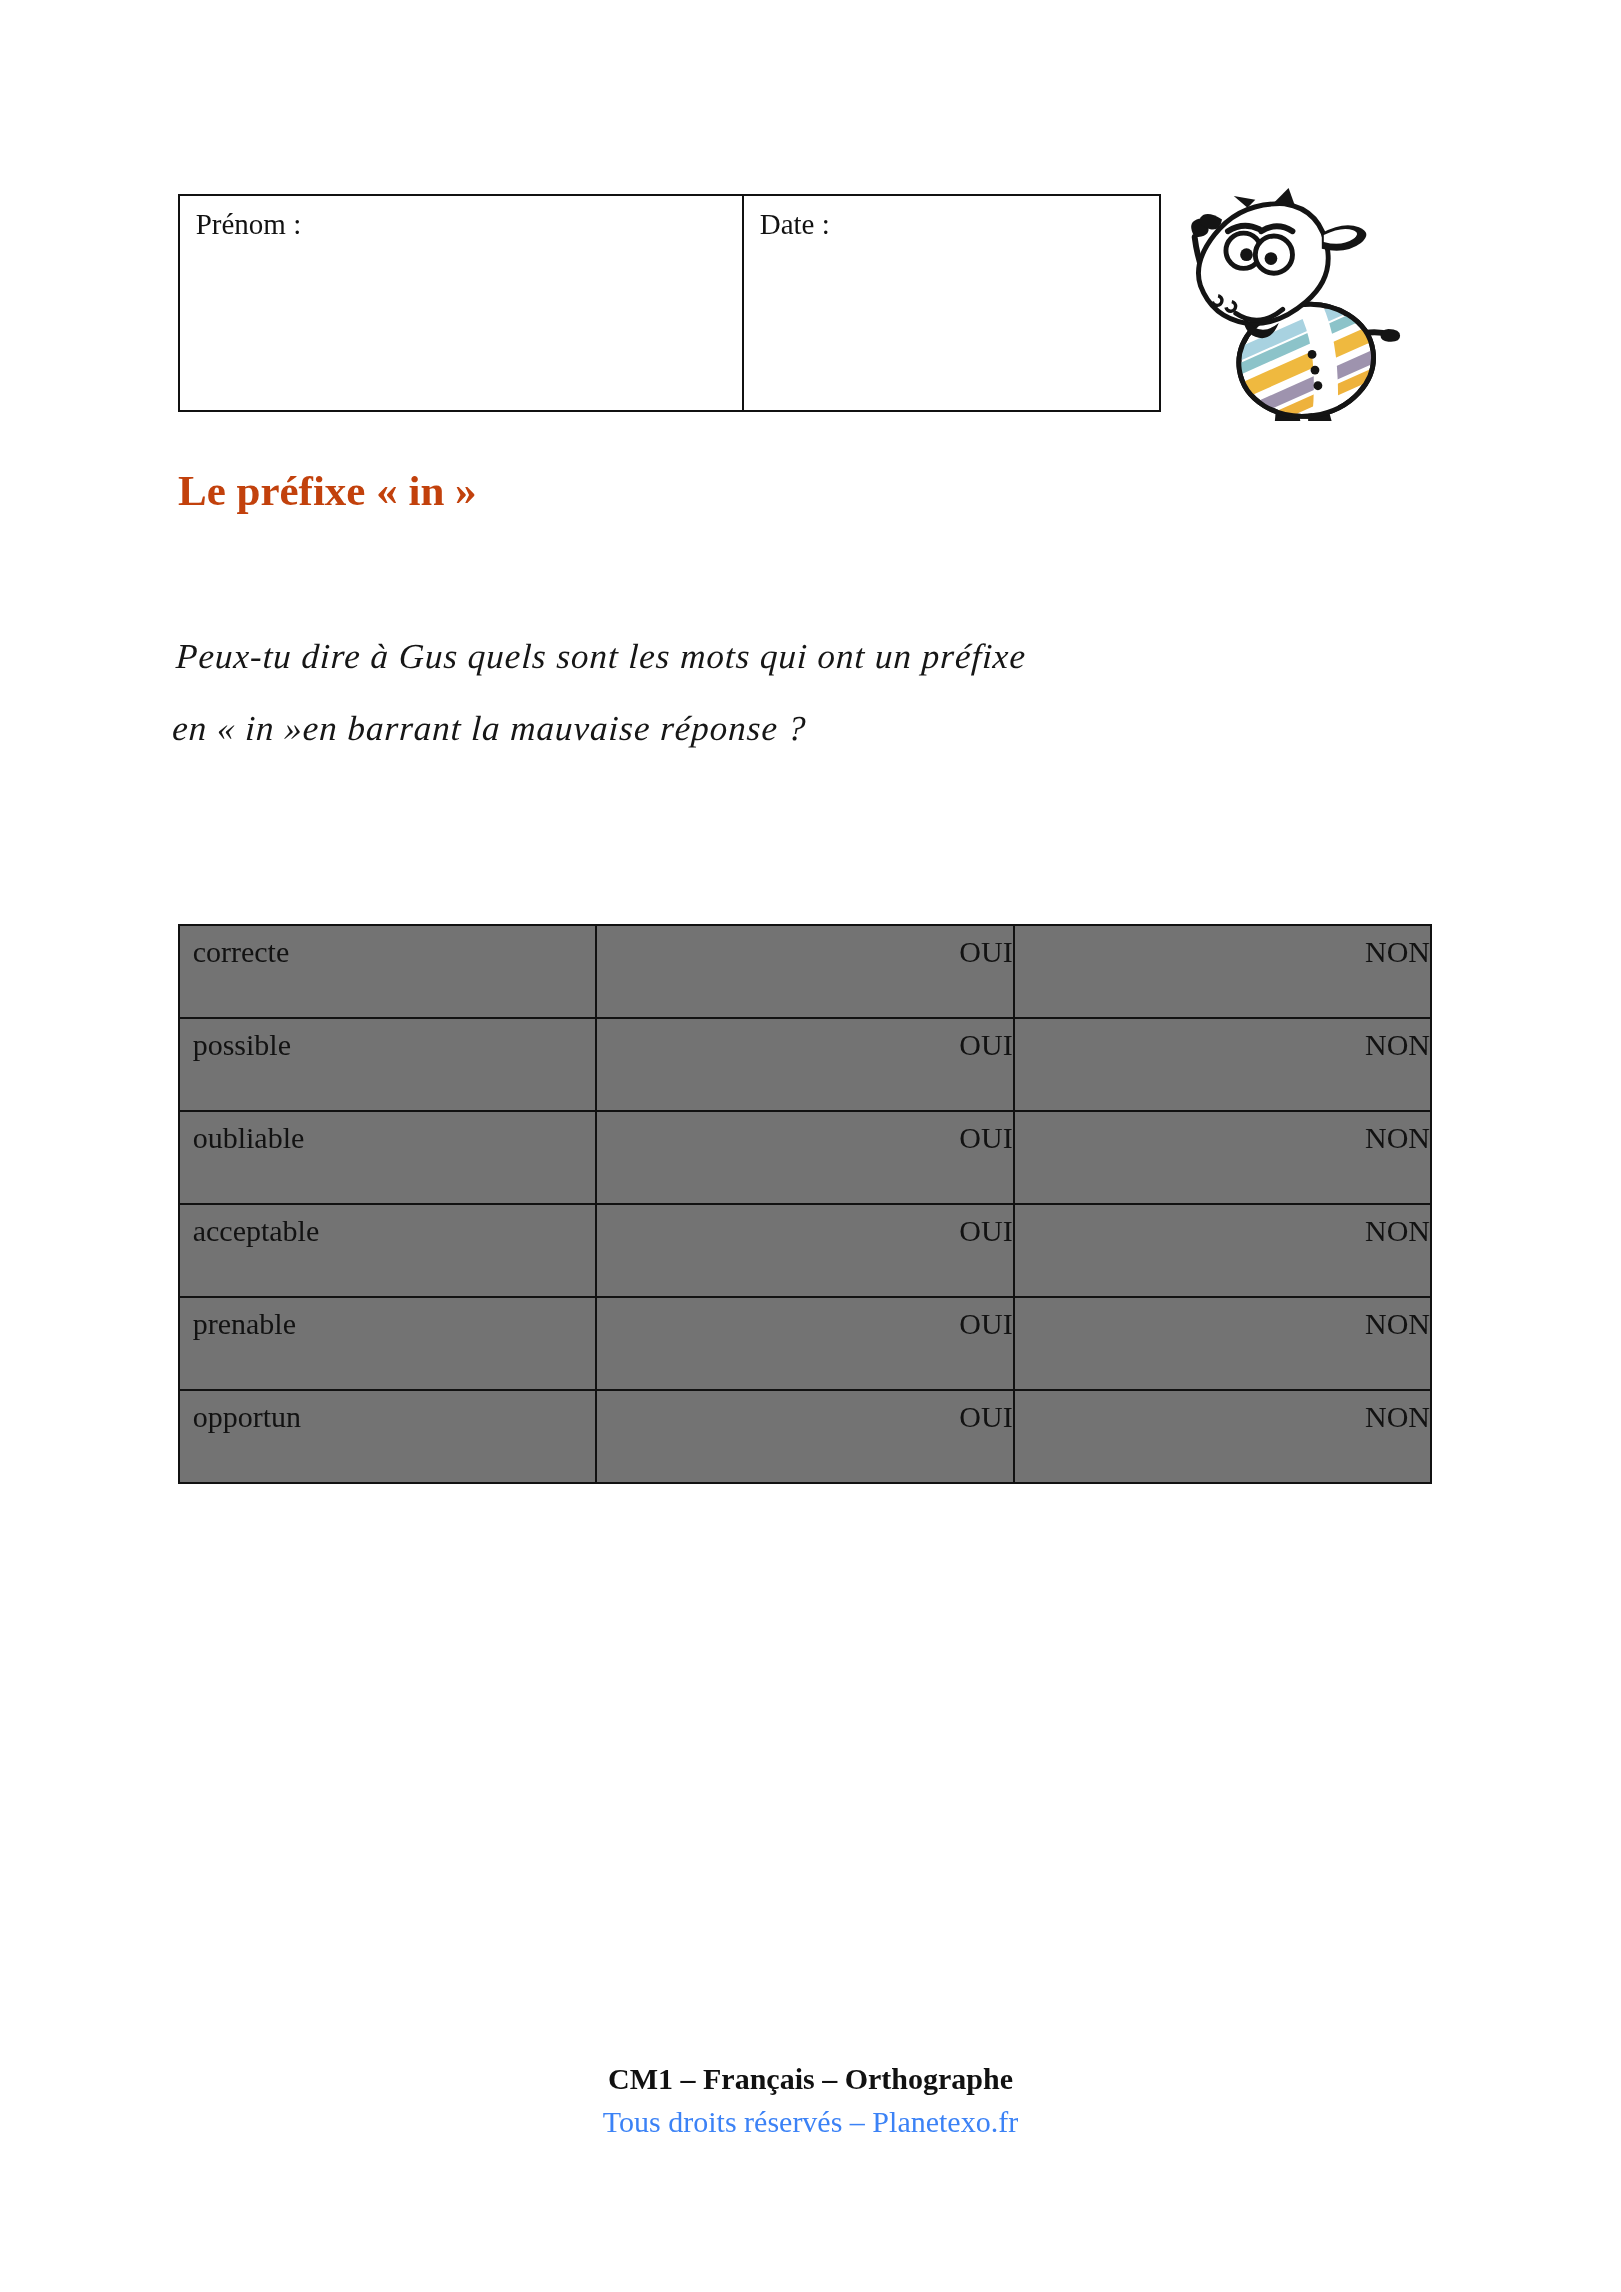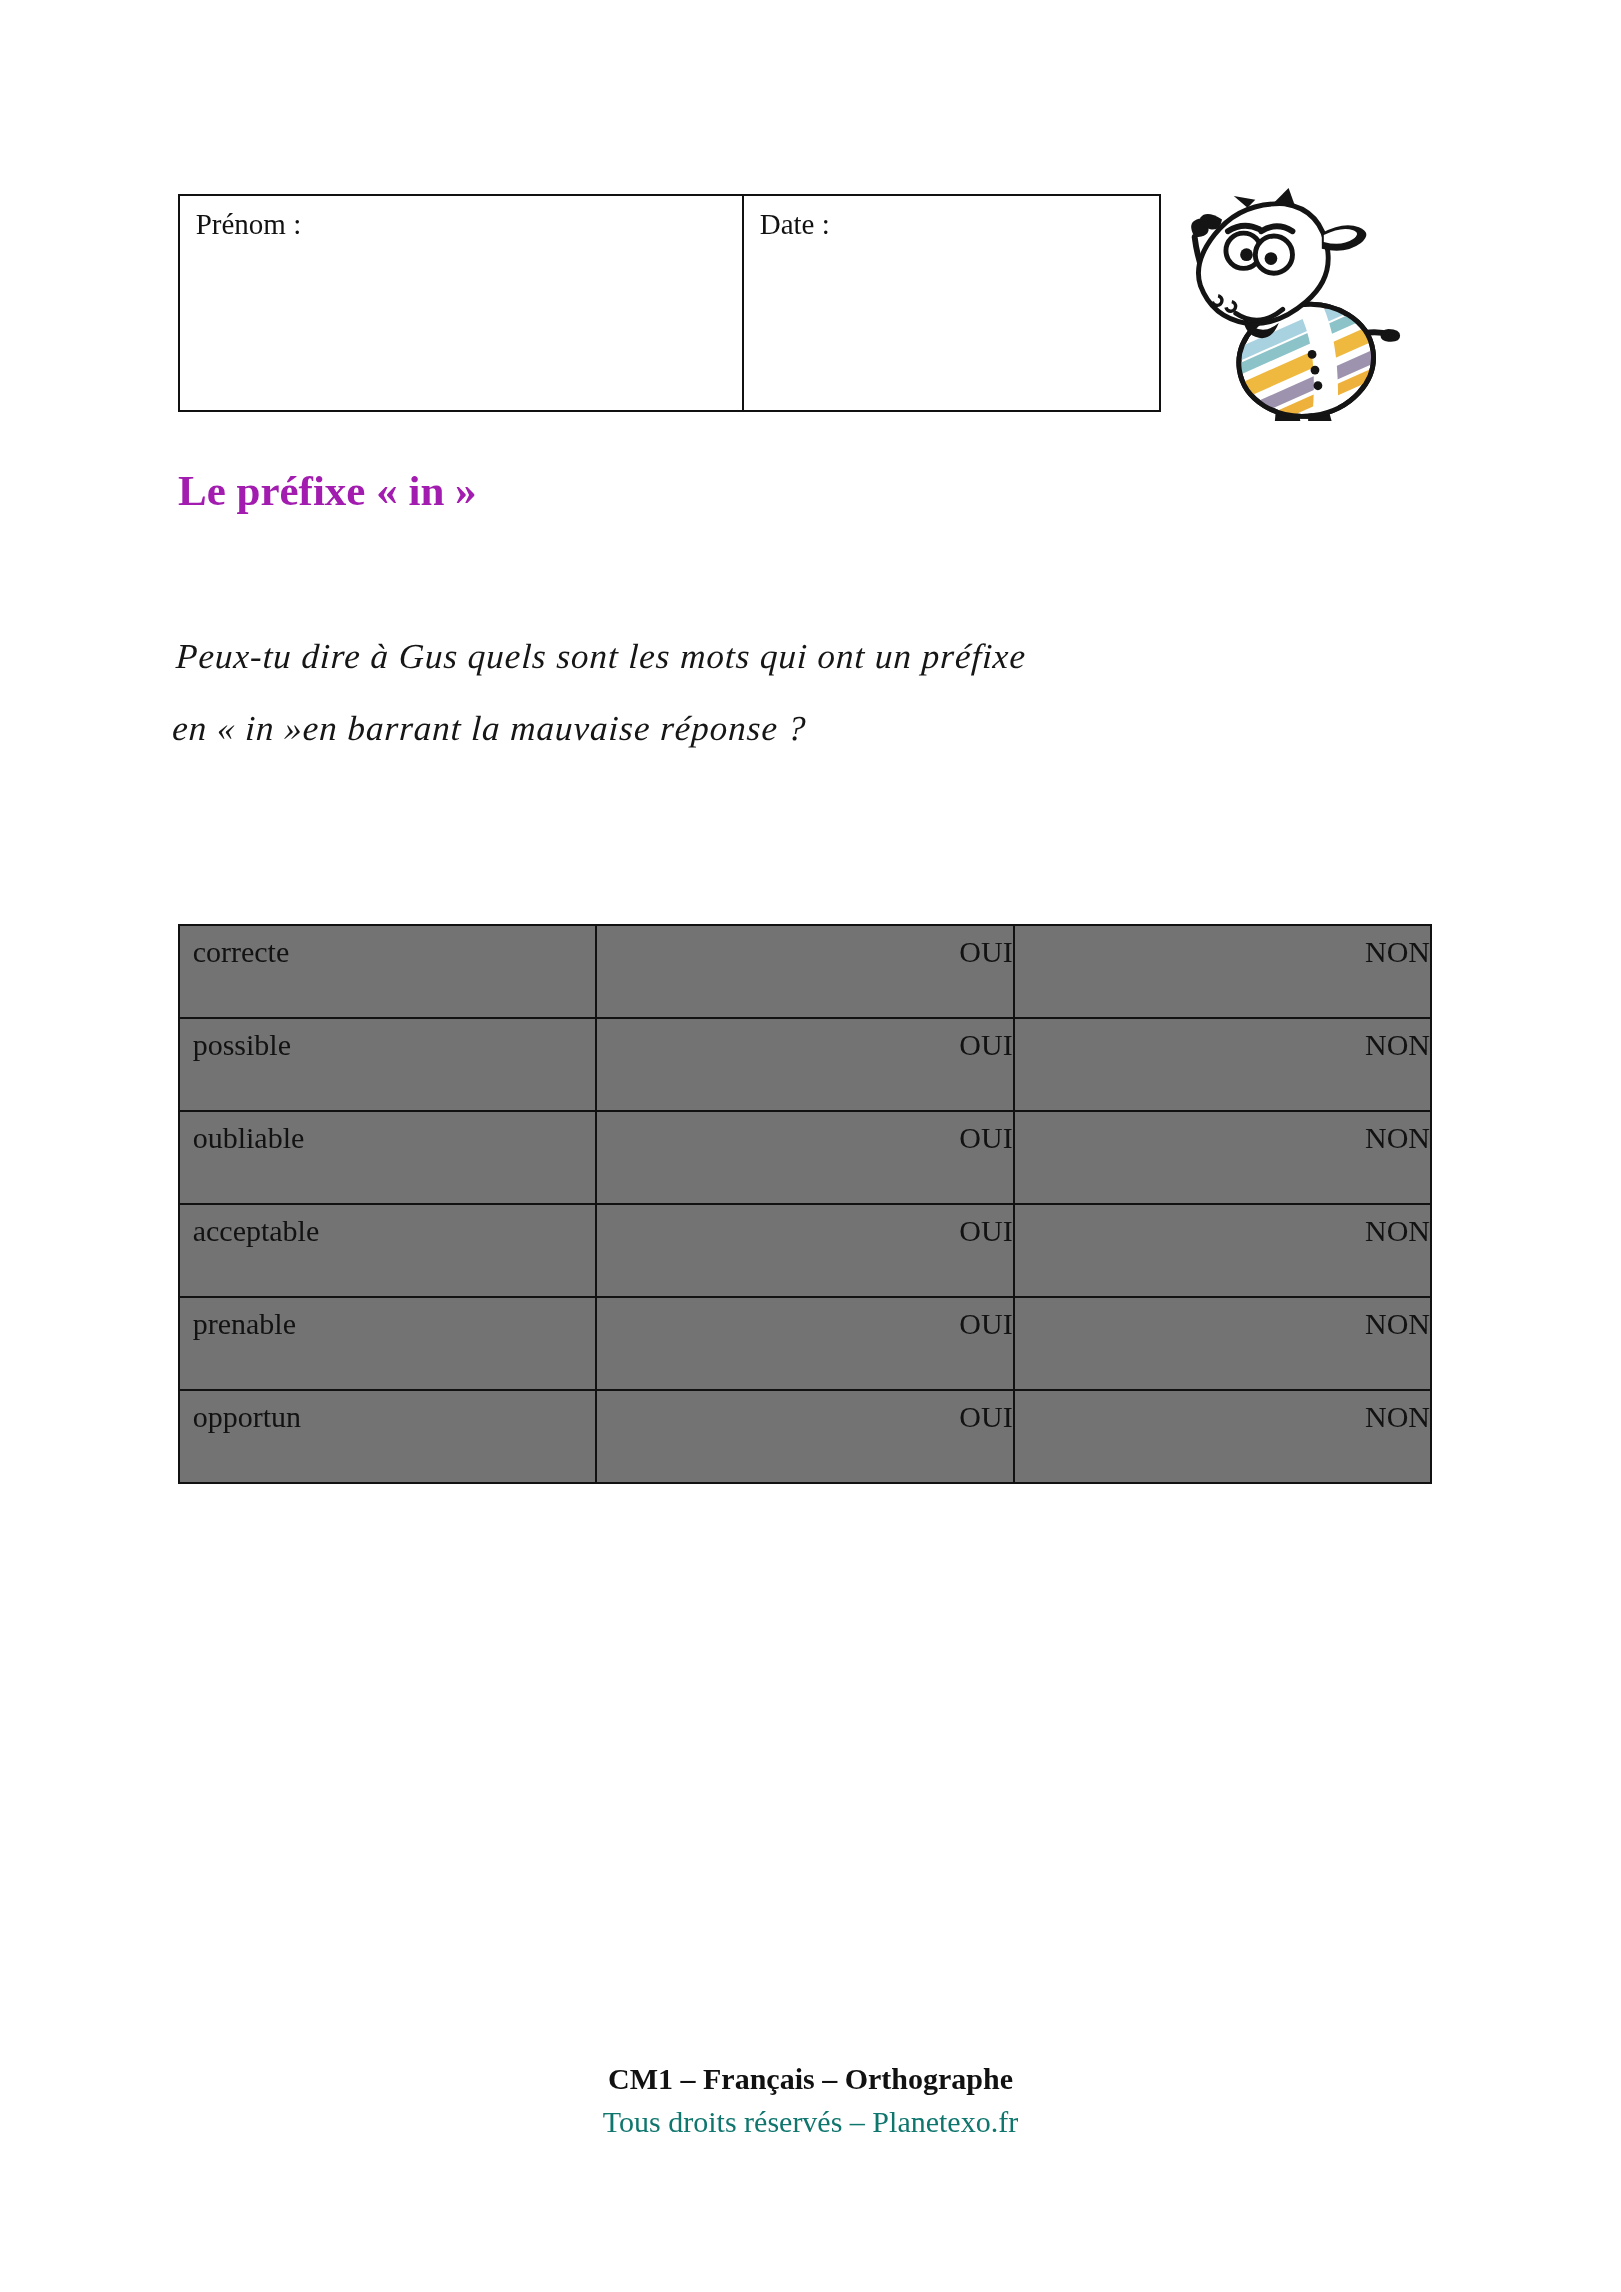"Le préfixe « in »" .title { color: #a21caf -> #c2410c }
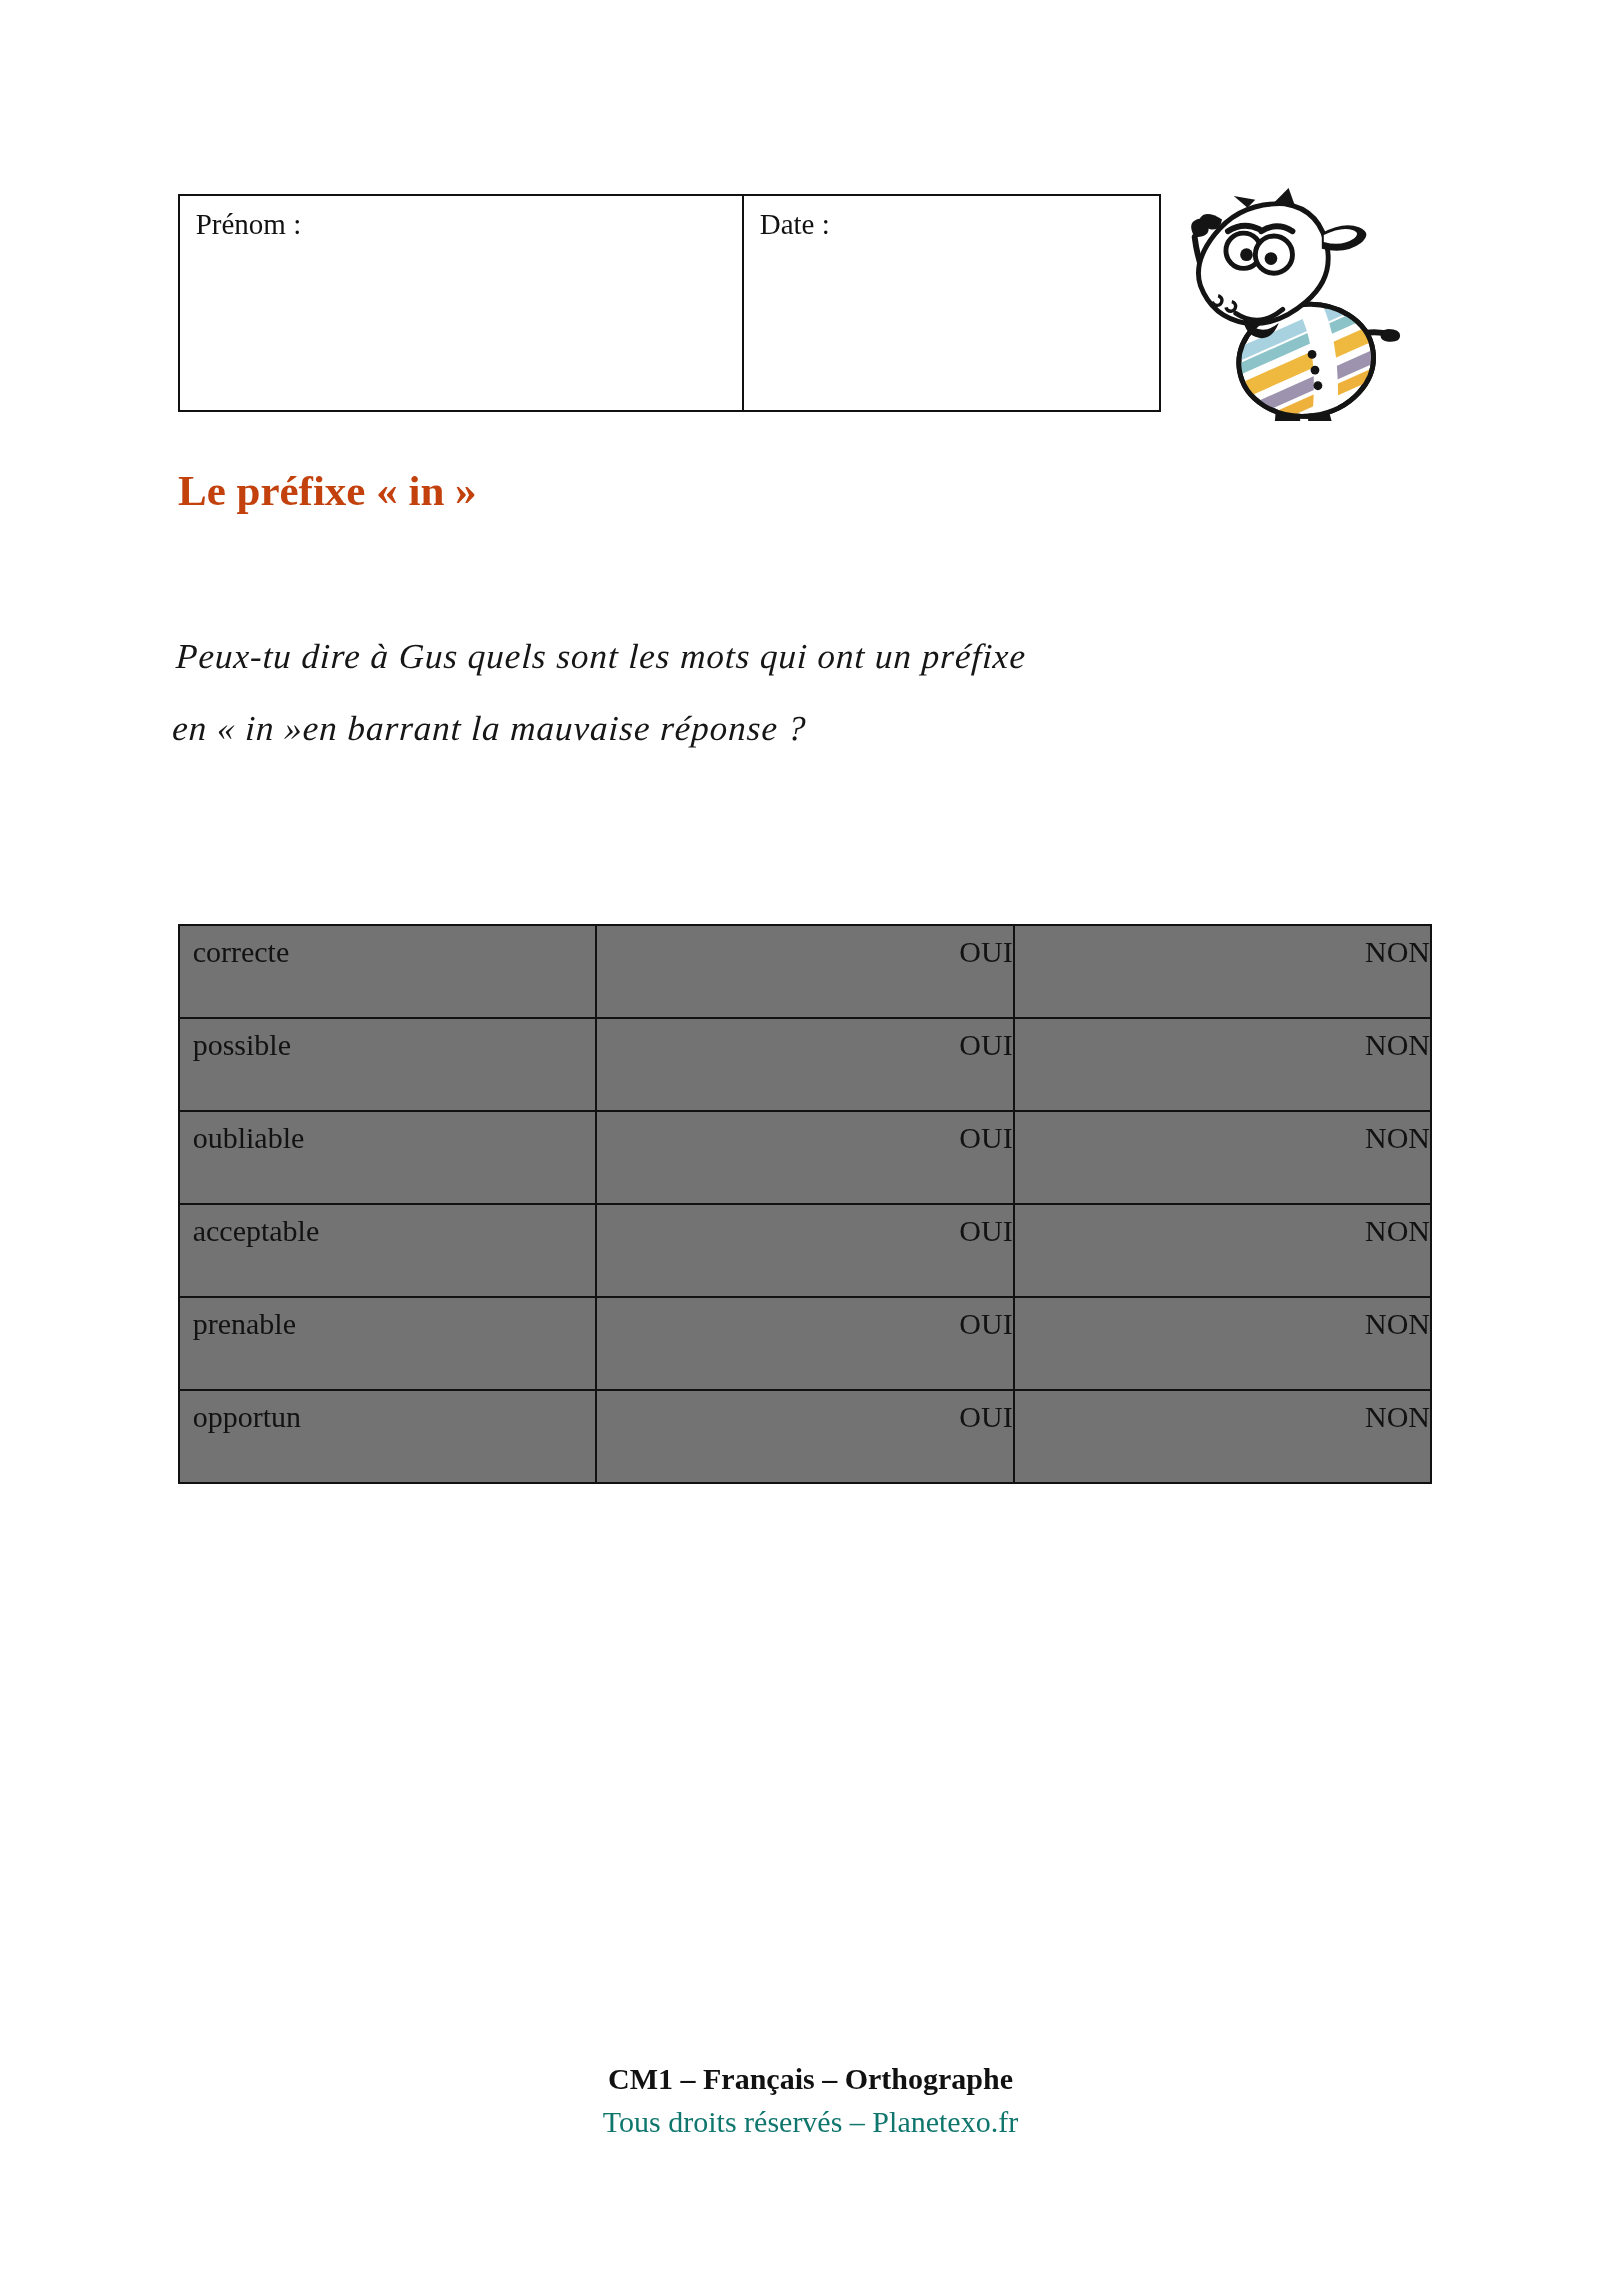"Tous droits réservés – Planetexo.fr" div.footer-line2 { color: #0f766e -> #3b82f6 }
